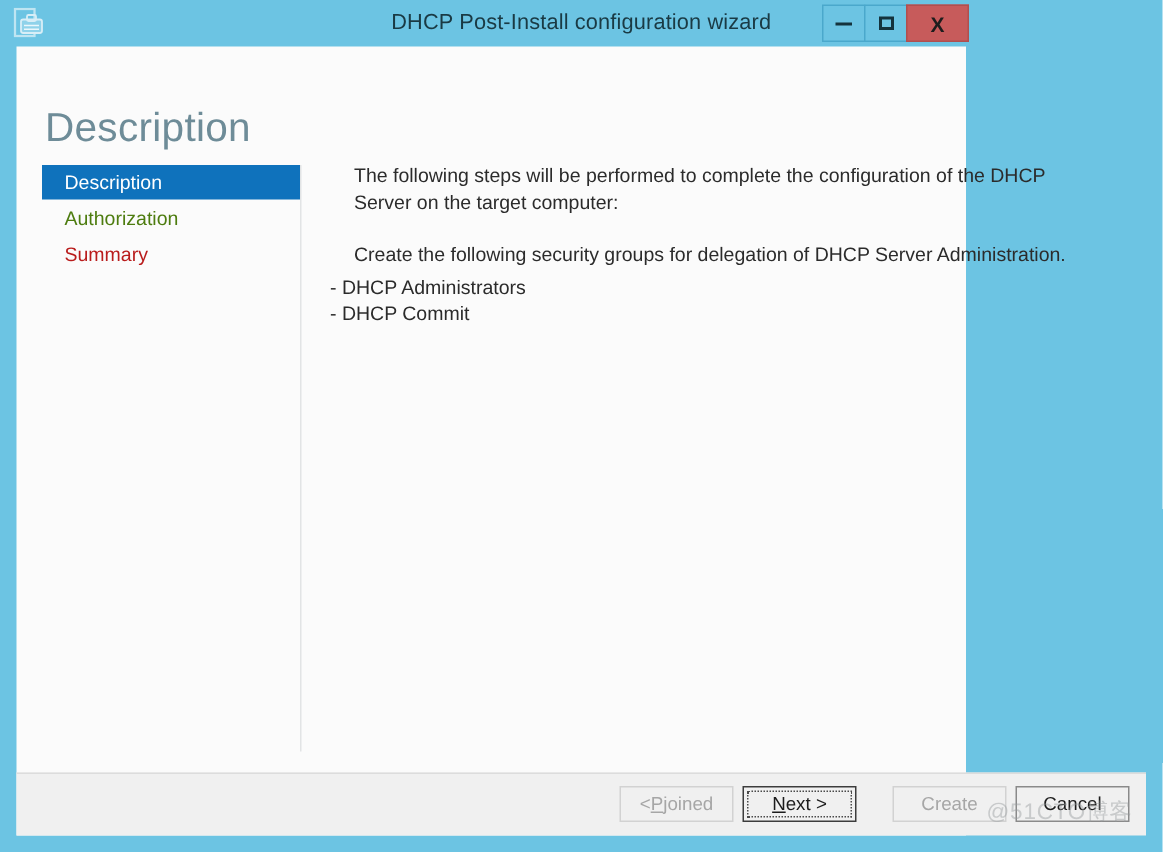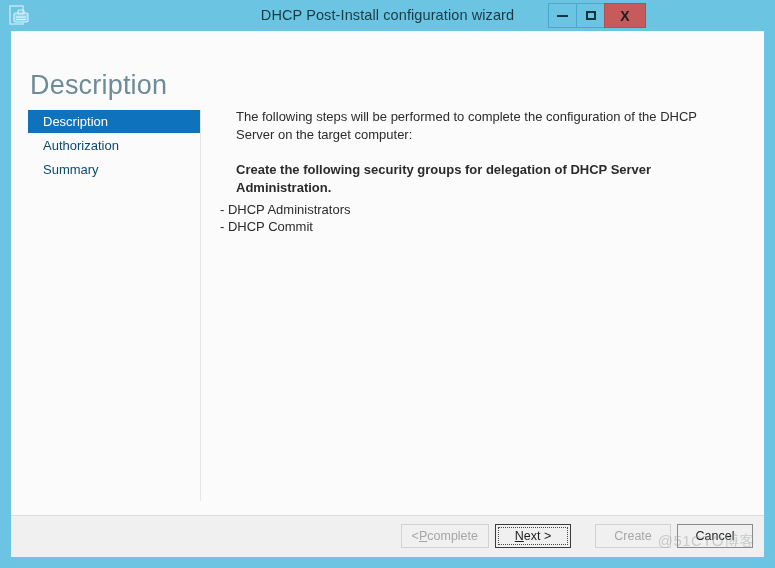"Description" .client { width: 753px -> 633px }
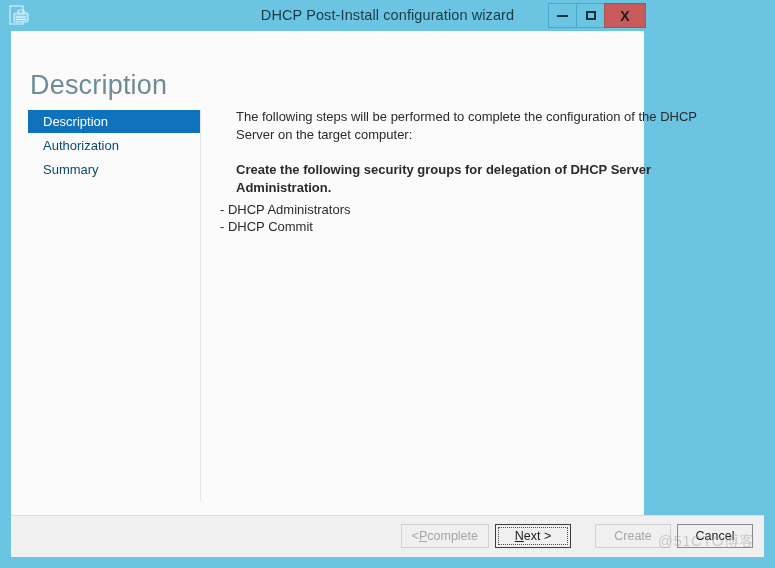"Authorization" .nav-item { color: #0c4a6e -> #4d7c0f }
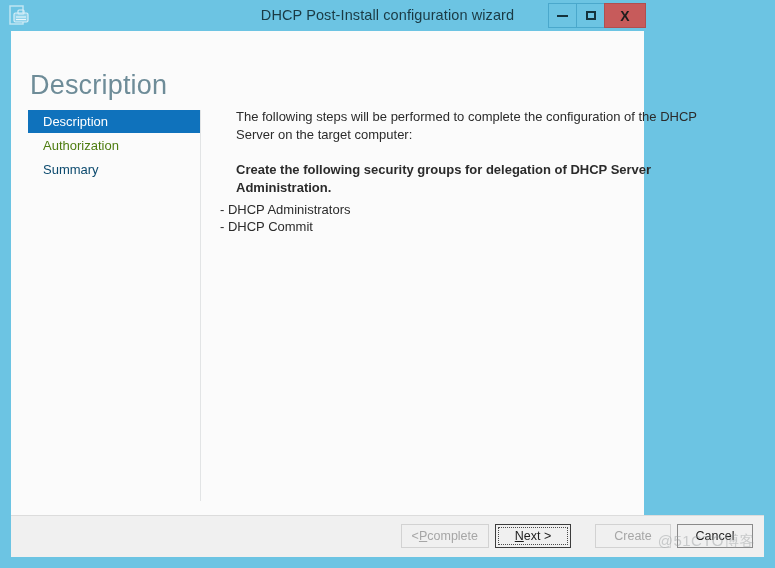"Summary" .nav-item.disabled { color: #0c4a6e -> #b91c1c }
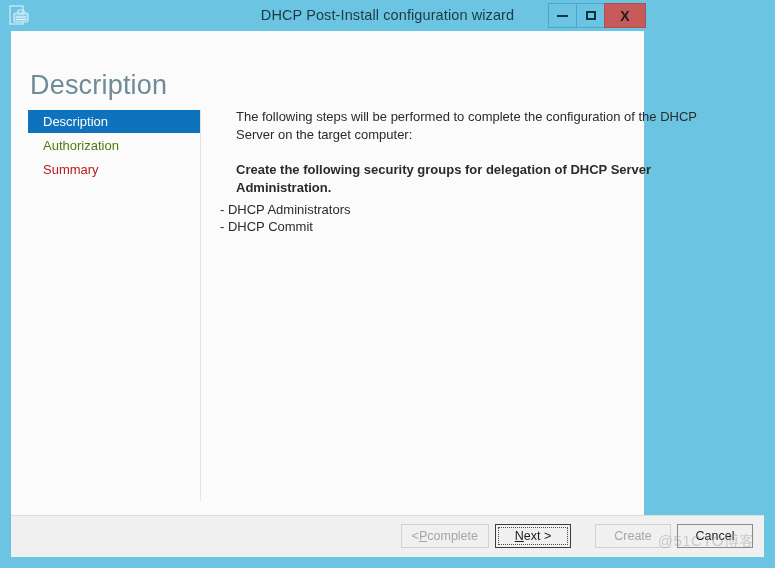"Create the following security groups" .para.tight { font-weight: bold -> none }
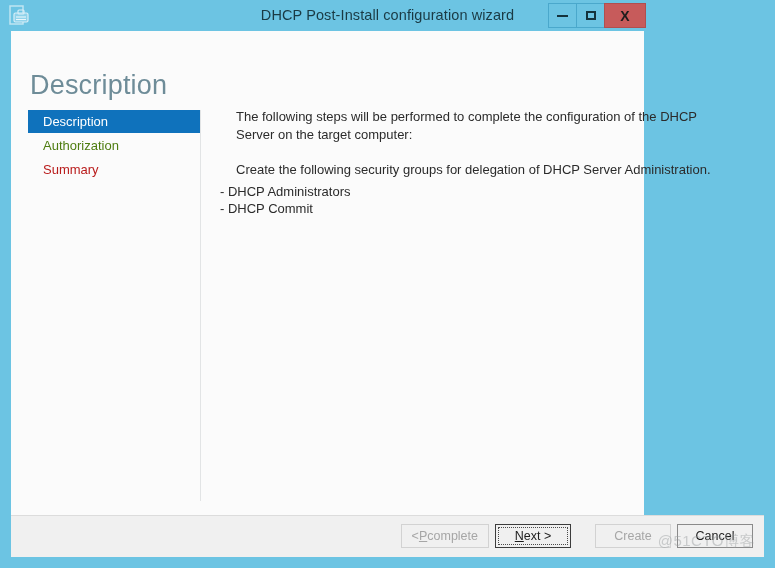"complete" span { text: complete -> joined }
